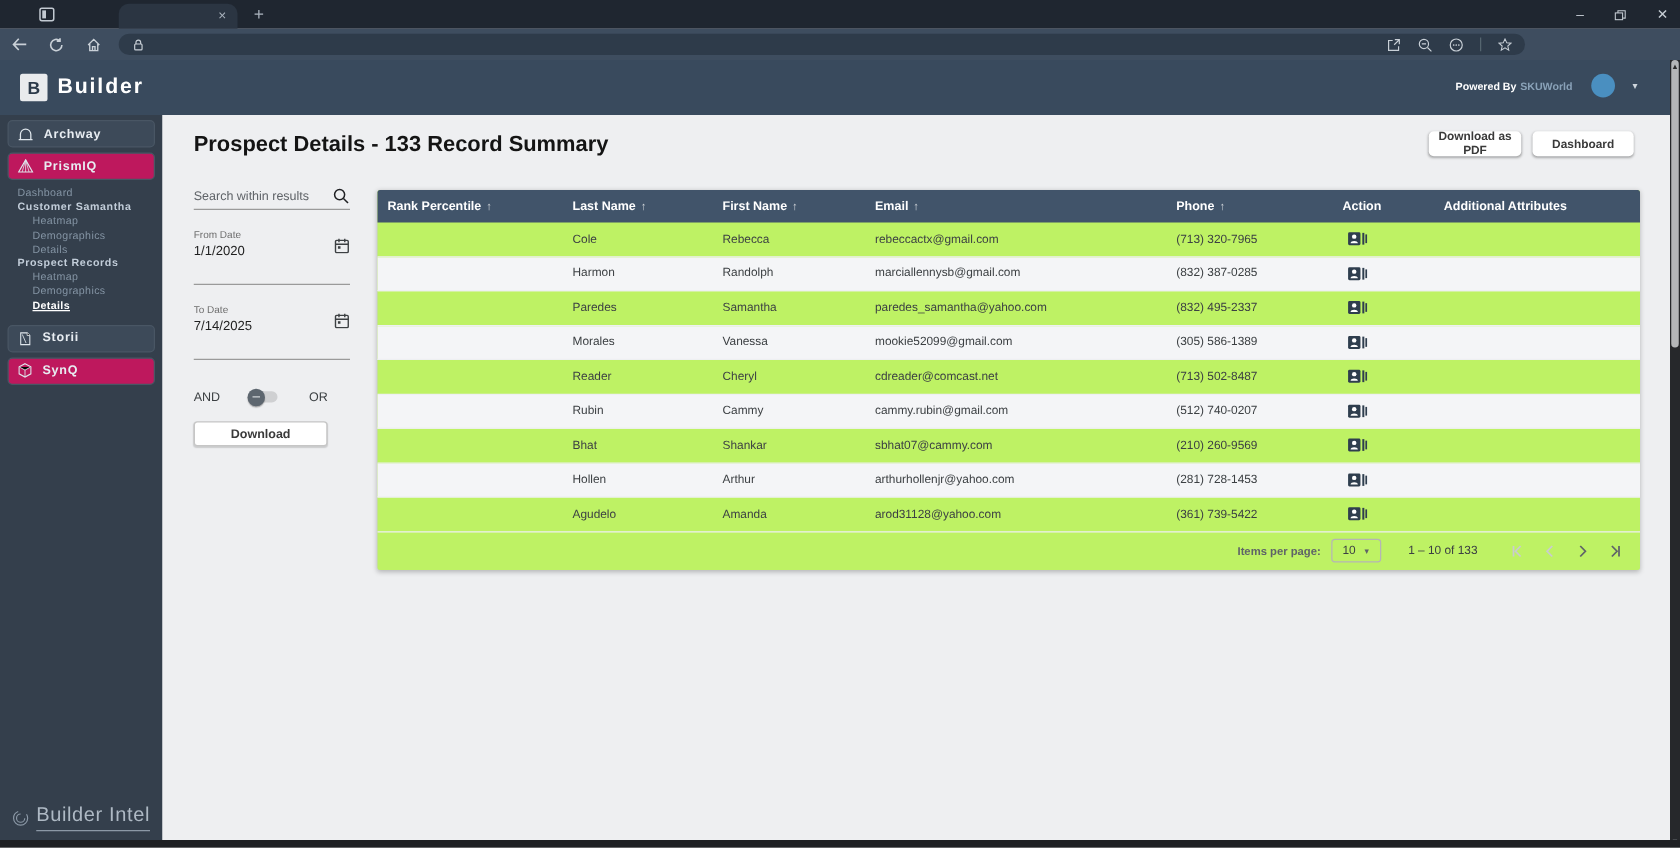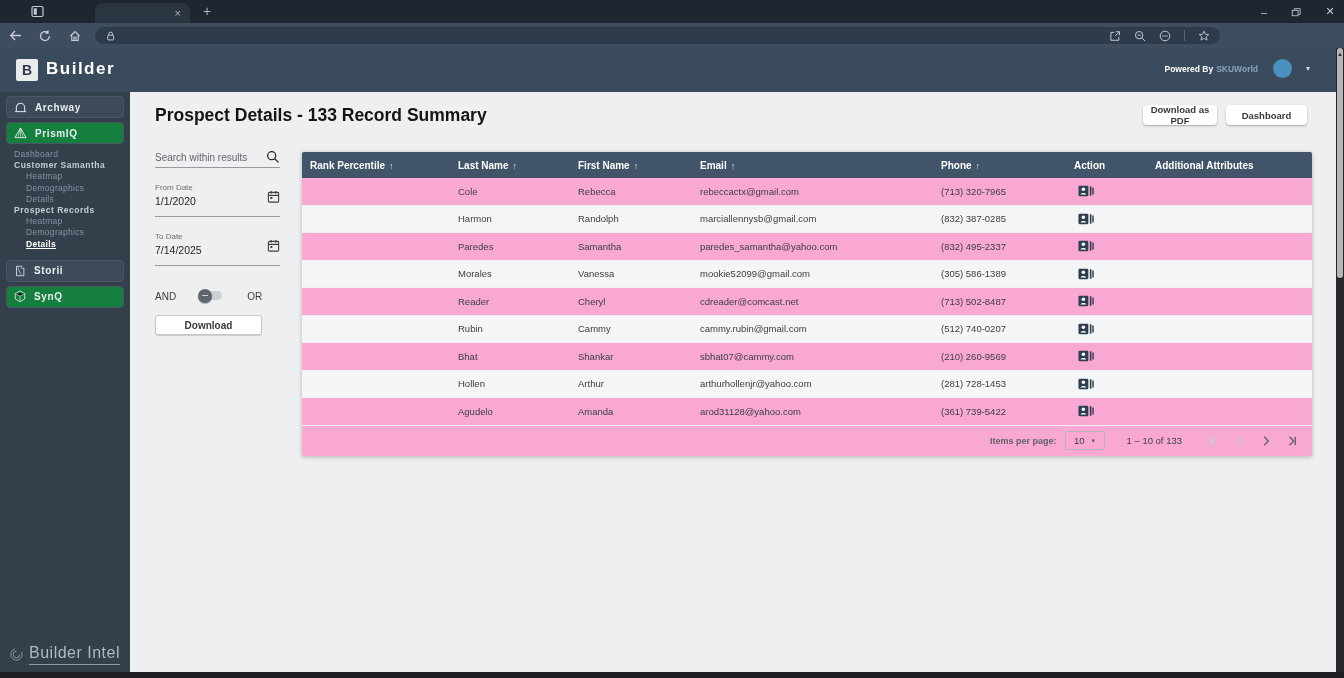"PrismIQ" .side-btn.dark { background: #15803d -> #be185d }
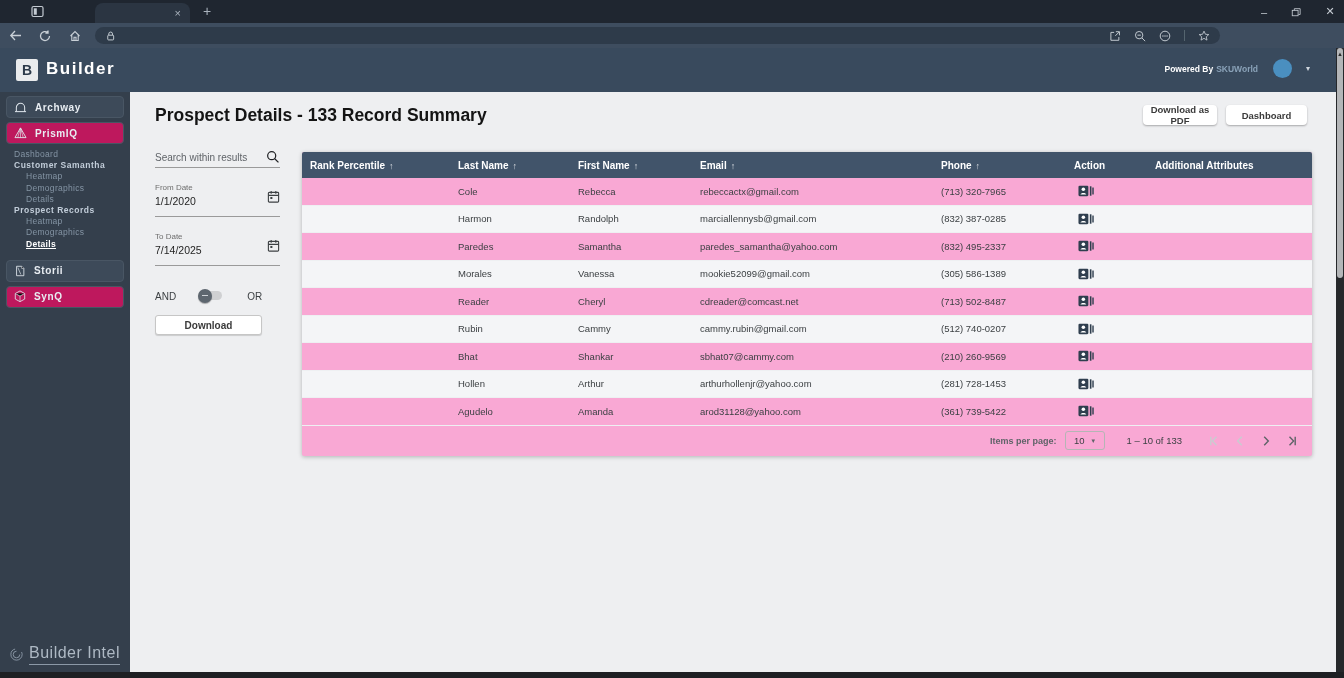"Rank Percentile ↑" .table-card { background: #f9a8d4 -> #bef264 }
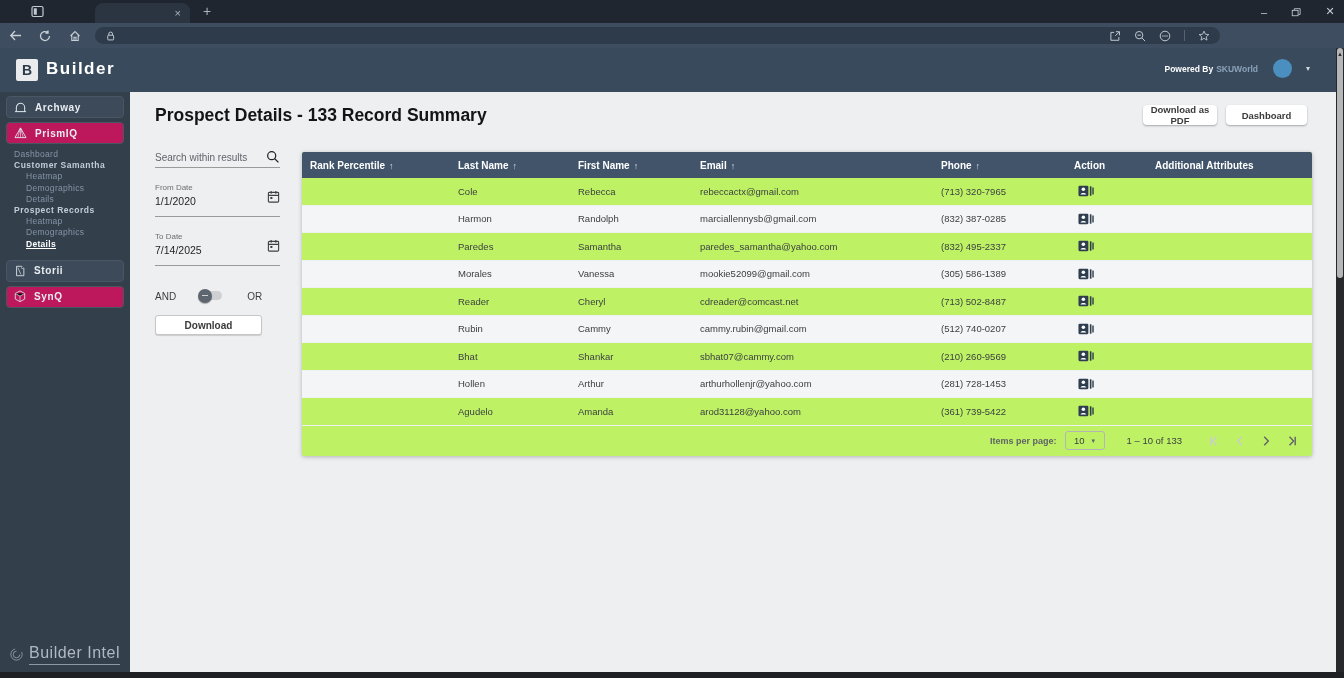"From Date" .date-field { padding-bottom: 9px -> 20px }
